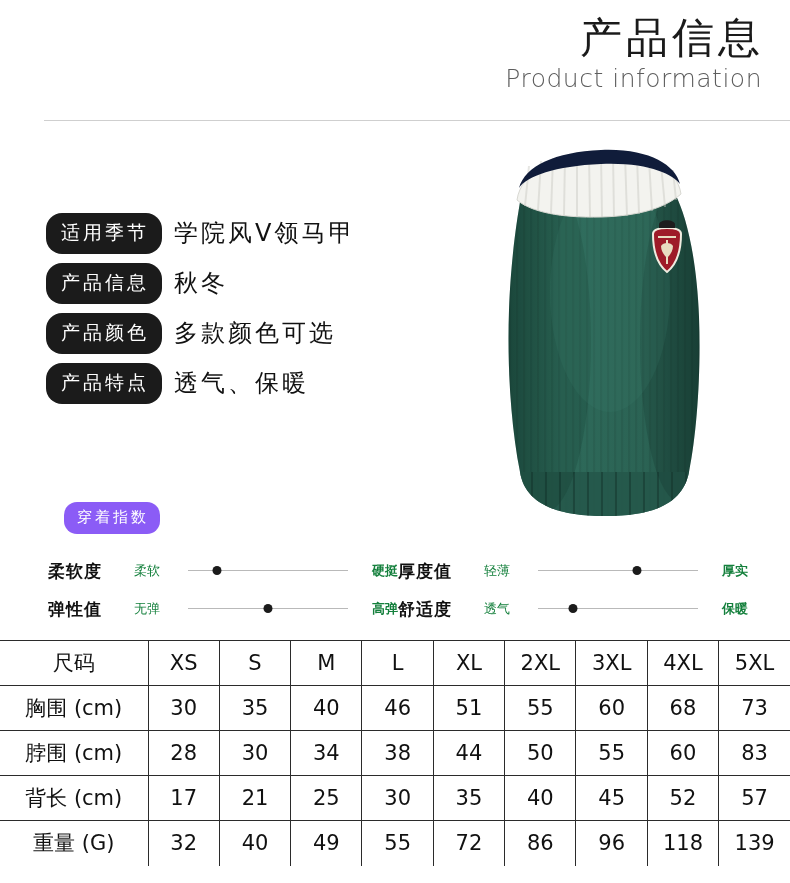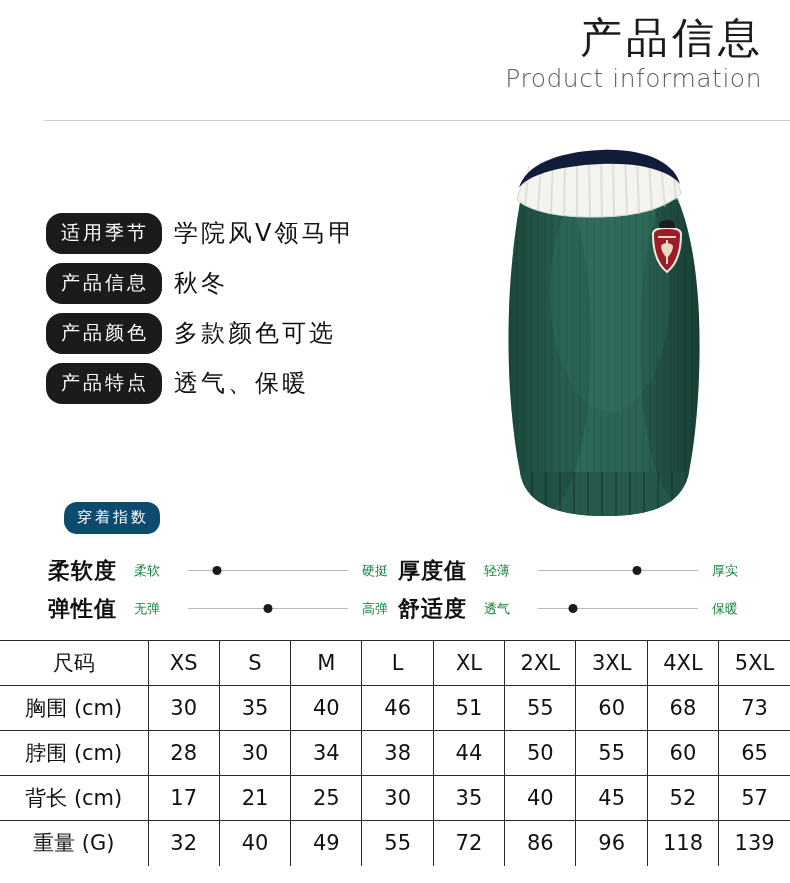"穿着指数" .index-tag { background: #0c4a6e -> #8b5cf6 }
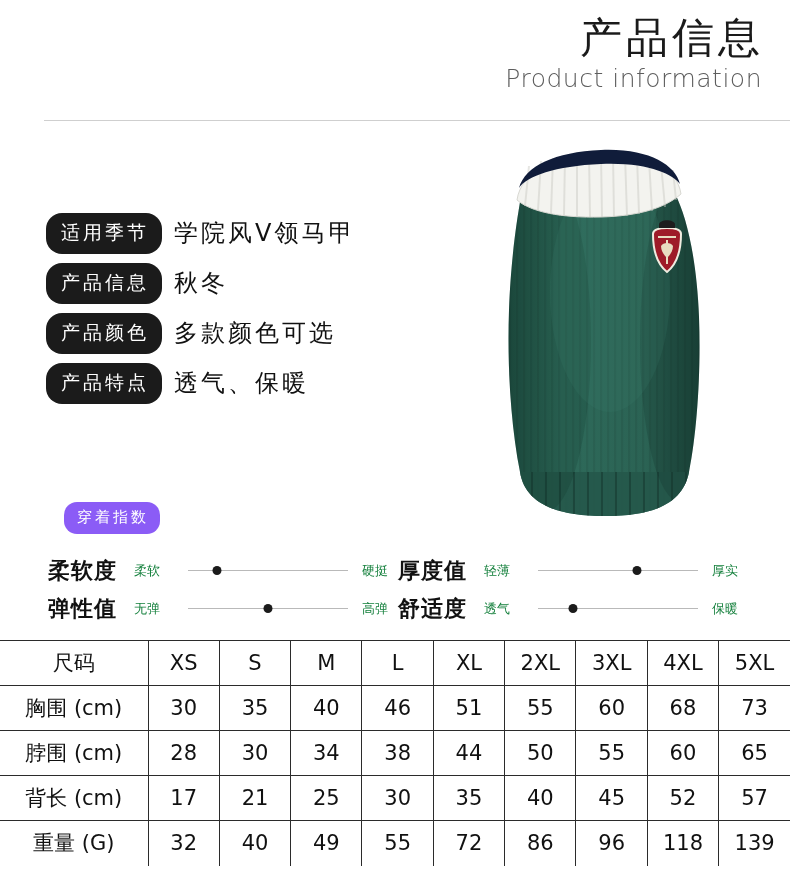"柔软度" .gauge-name { font-size: 22px -> 17px }
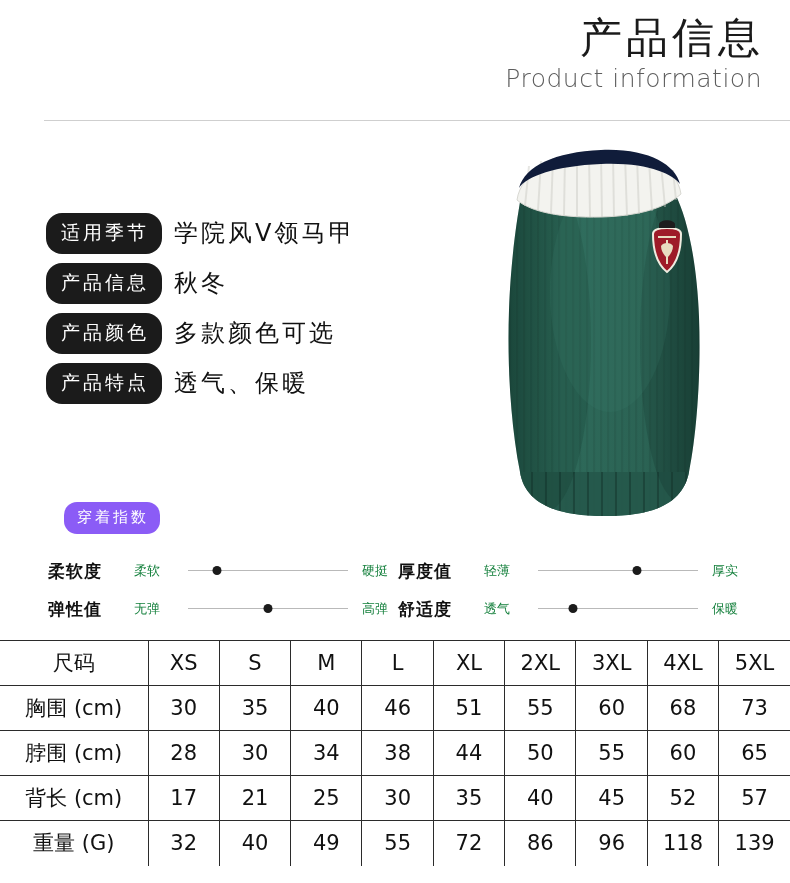"硬挺" .gauge-end.right { font-weight: none -> bold; text-align: center -> right }
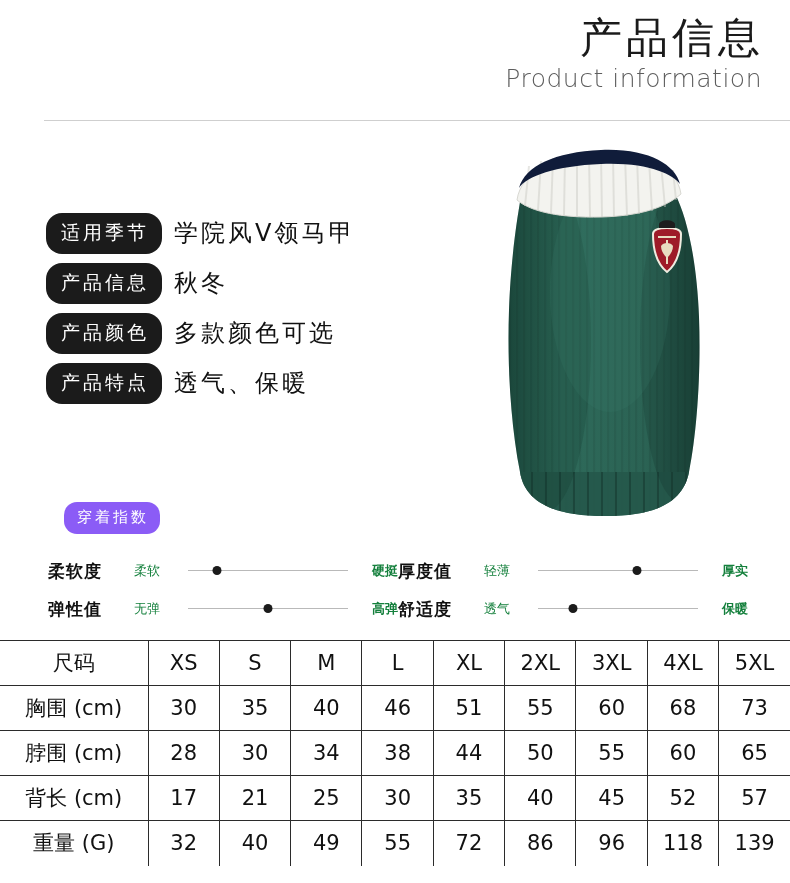"65" td { text: 65 -> 83 }
